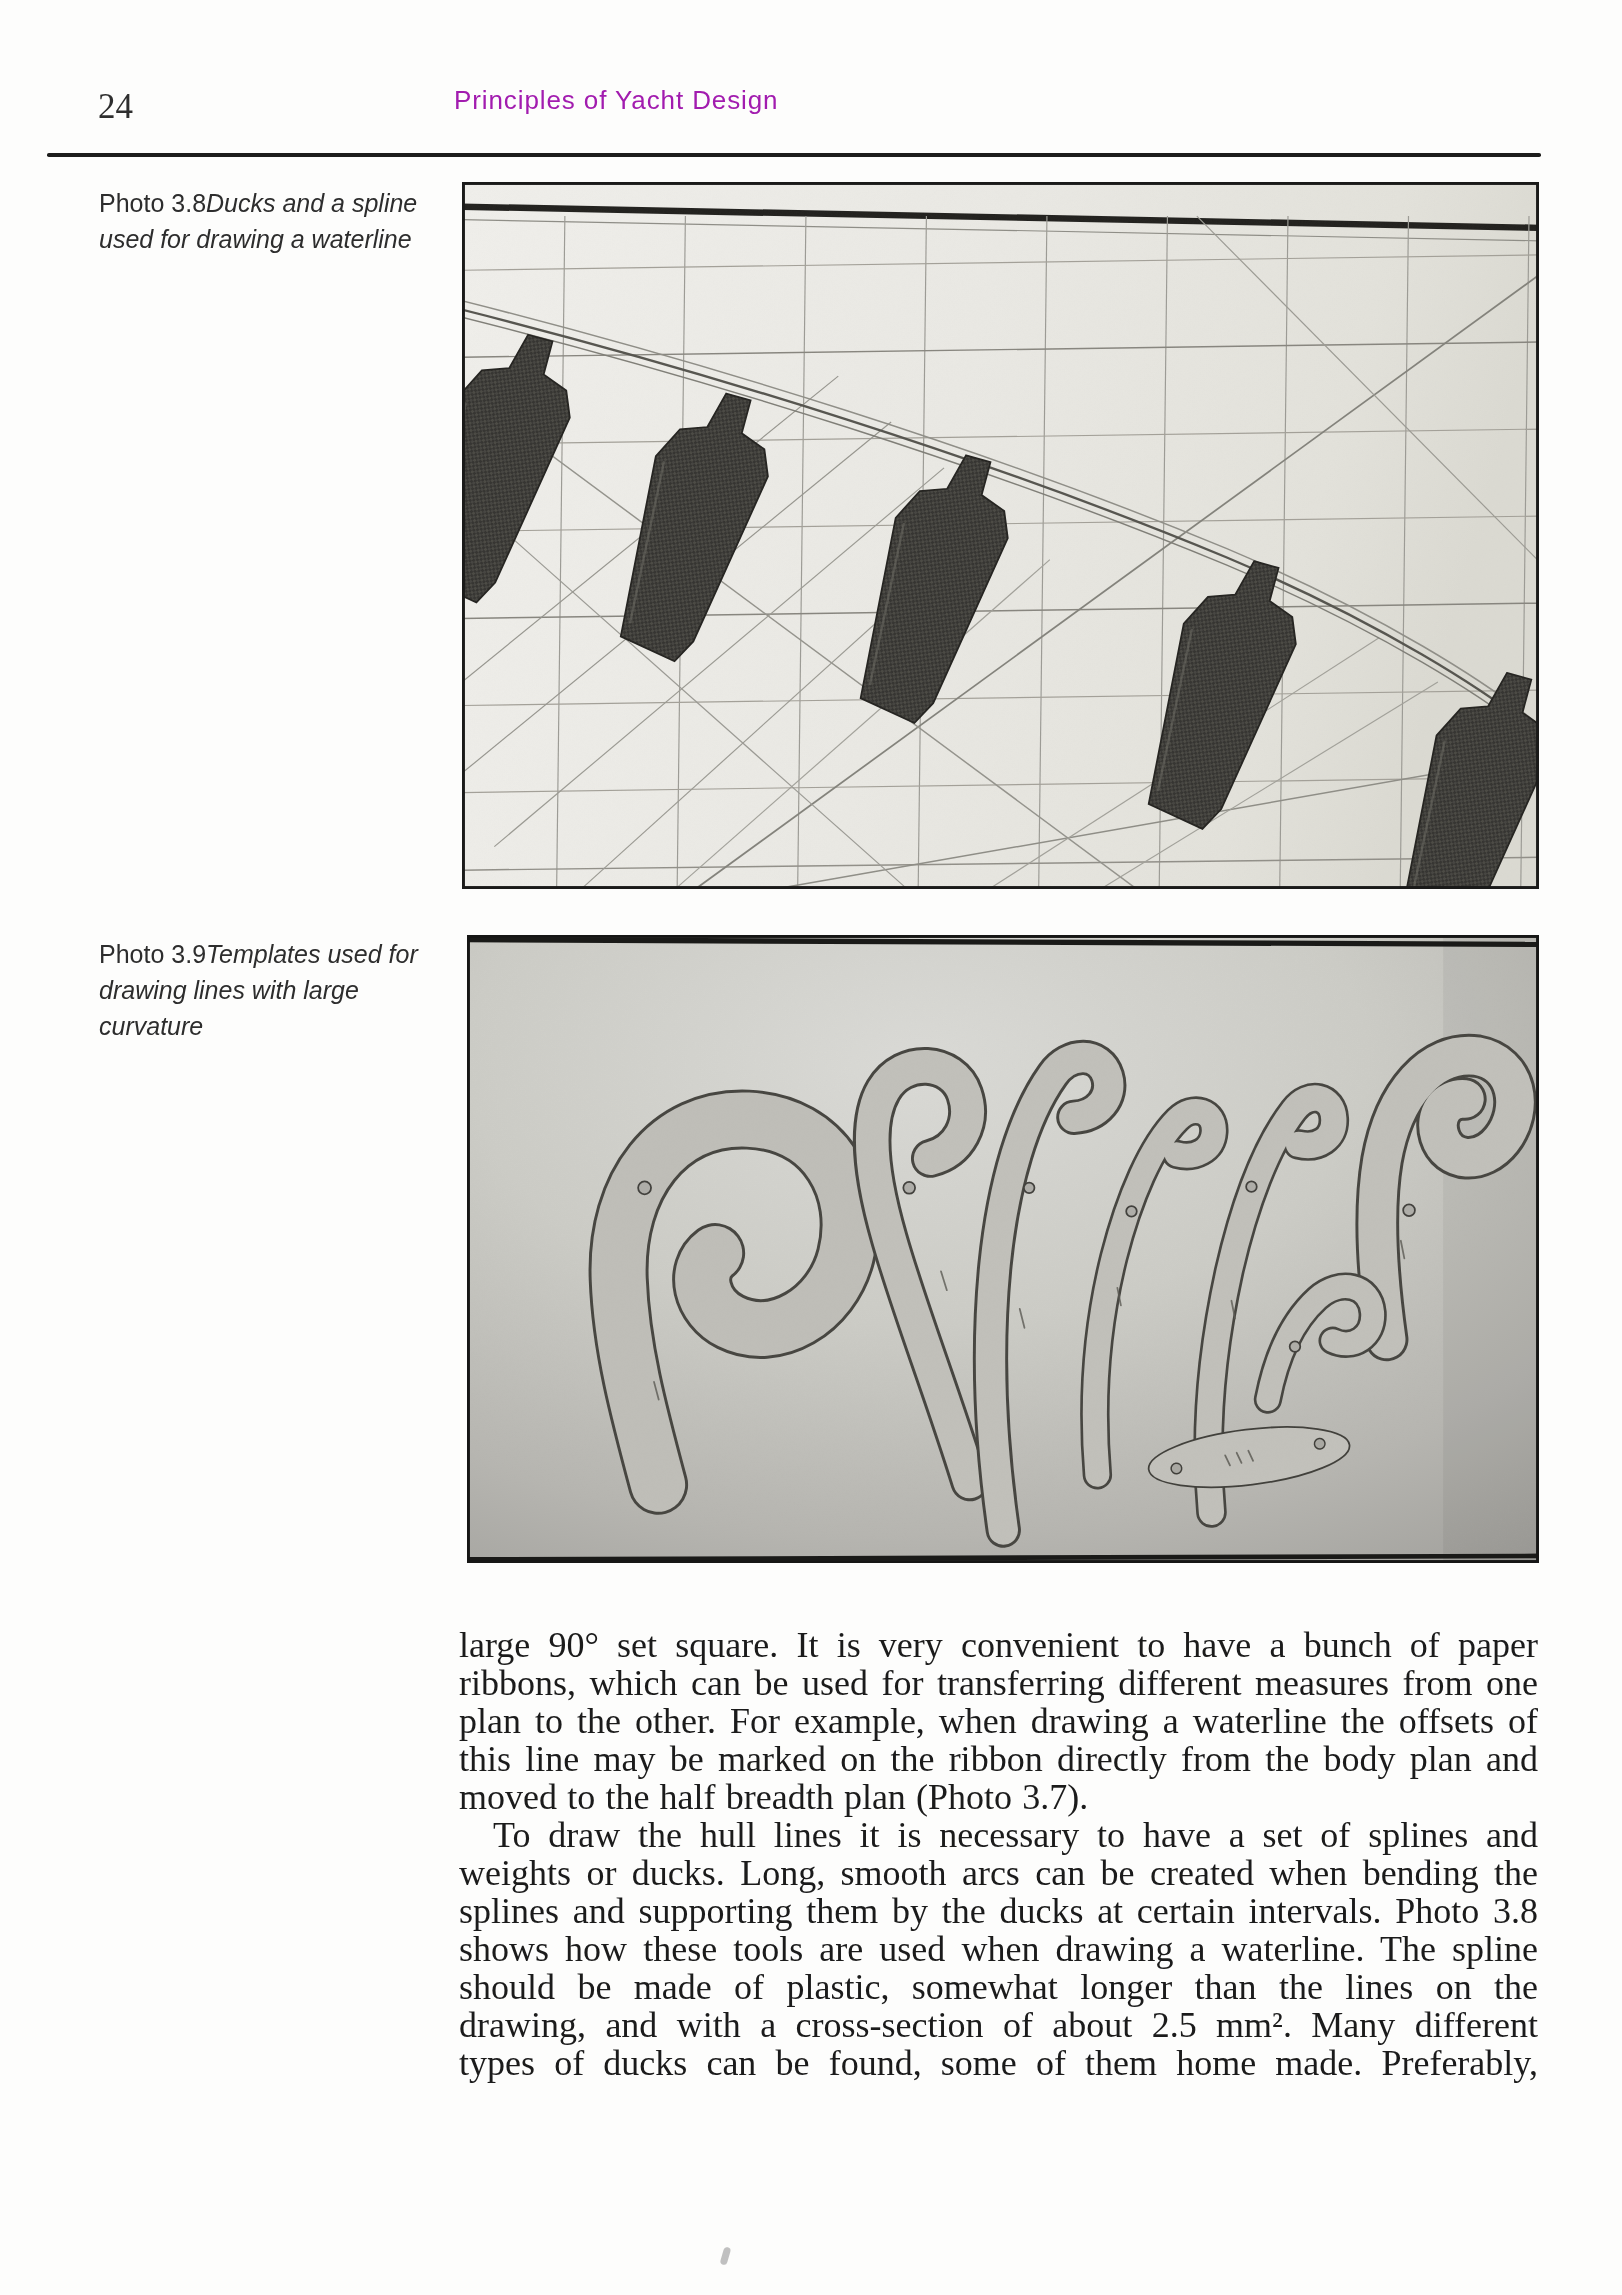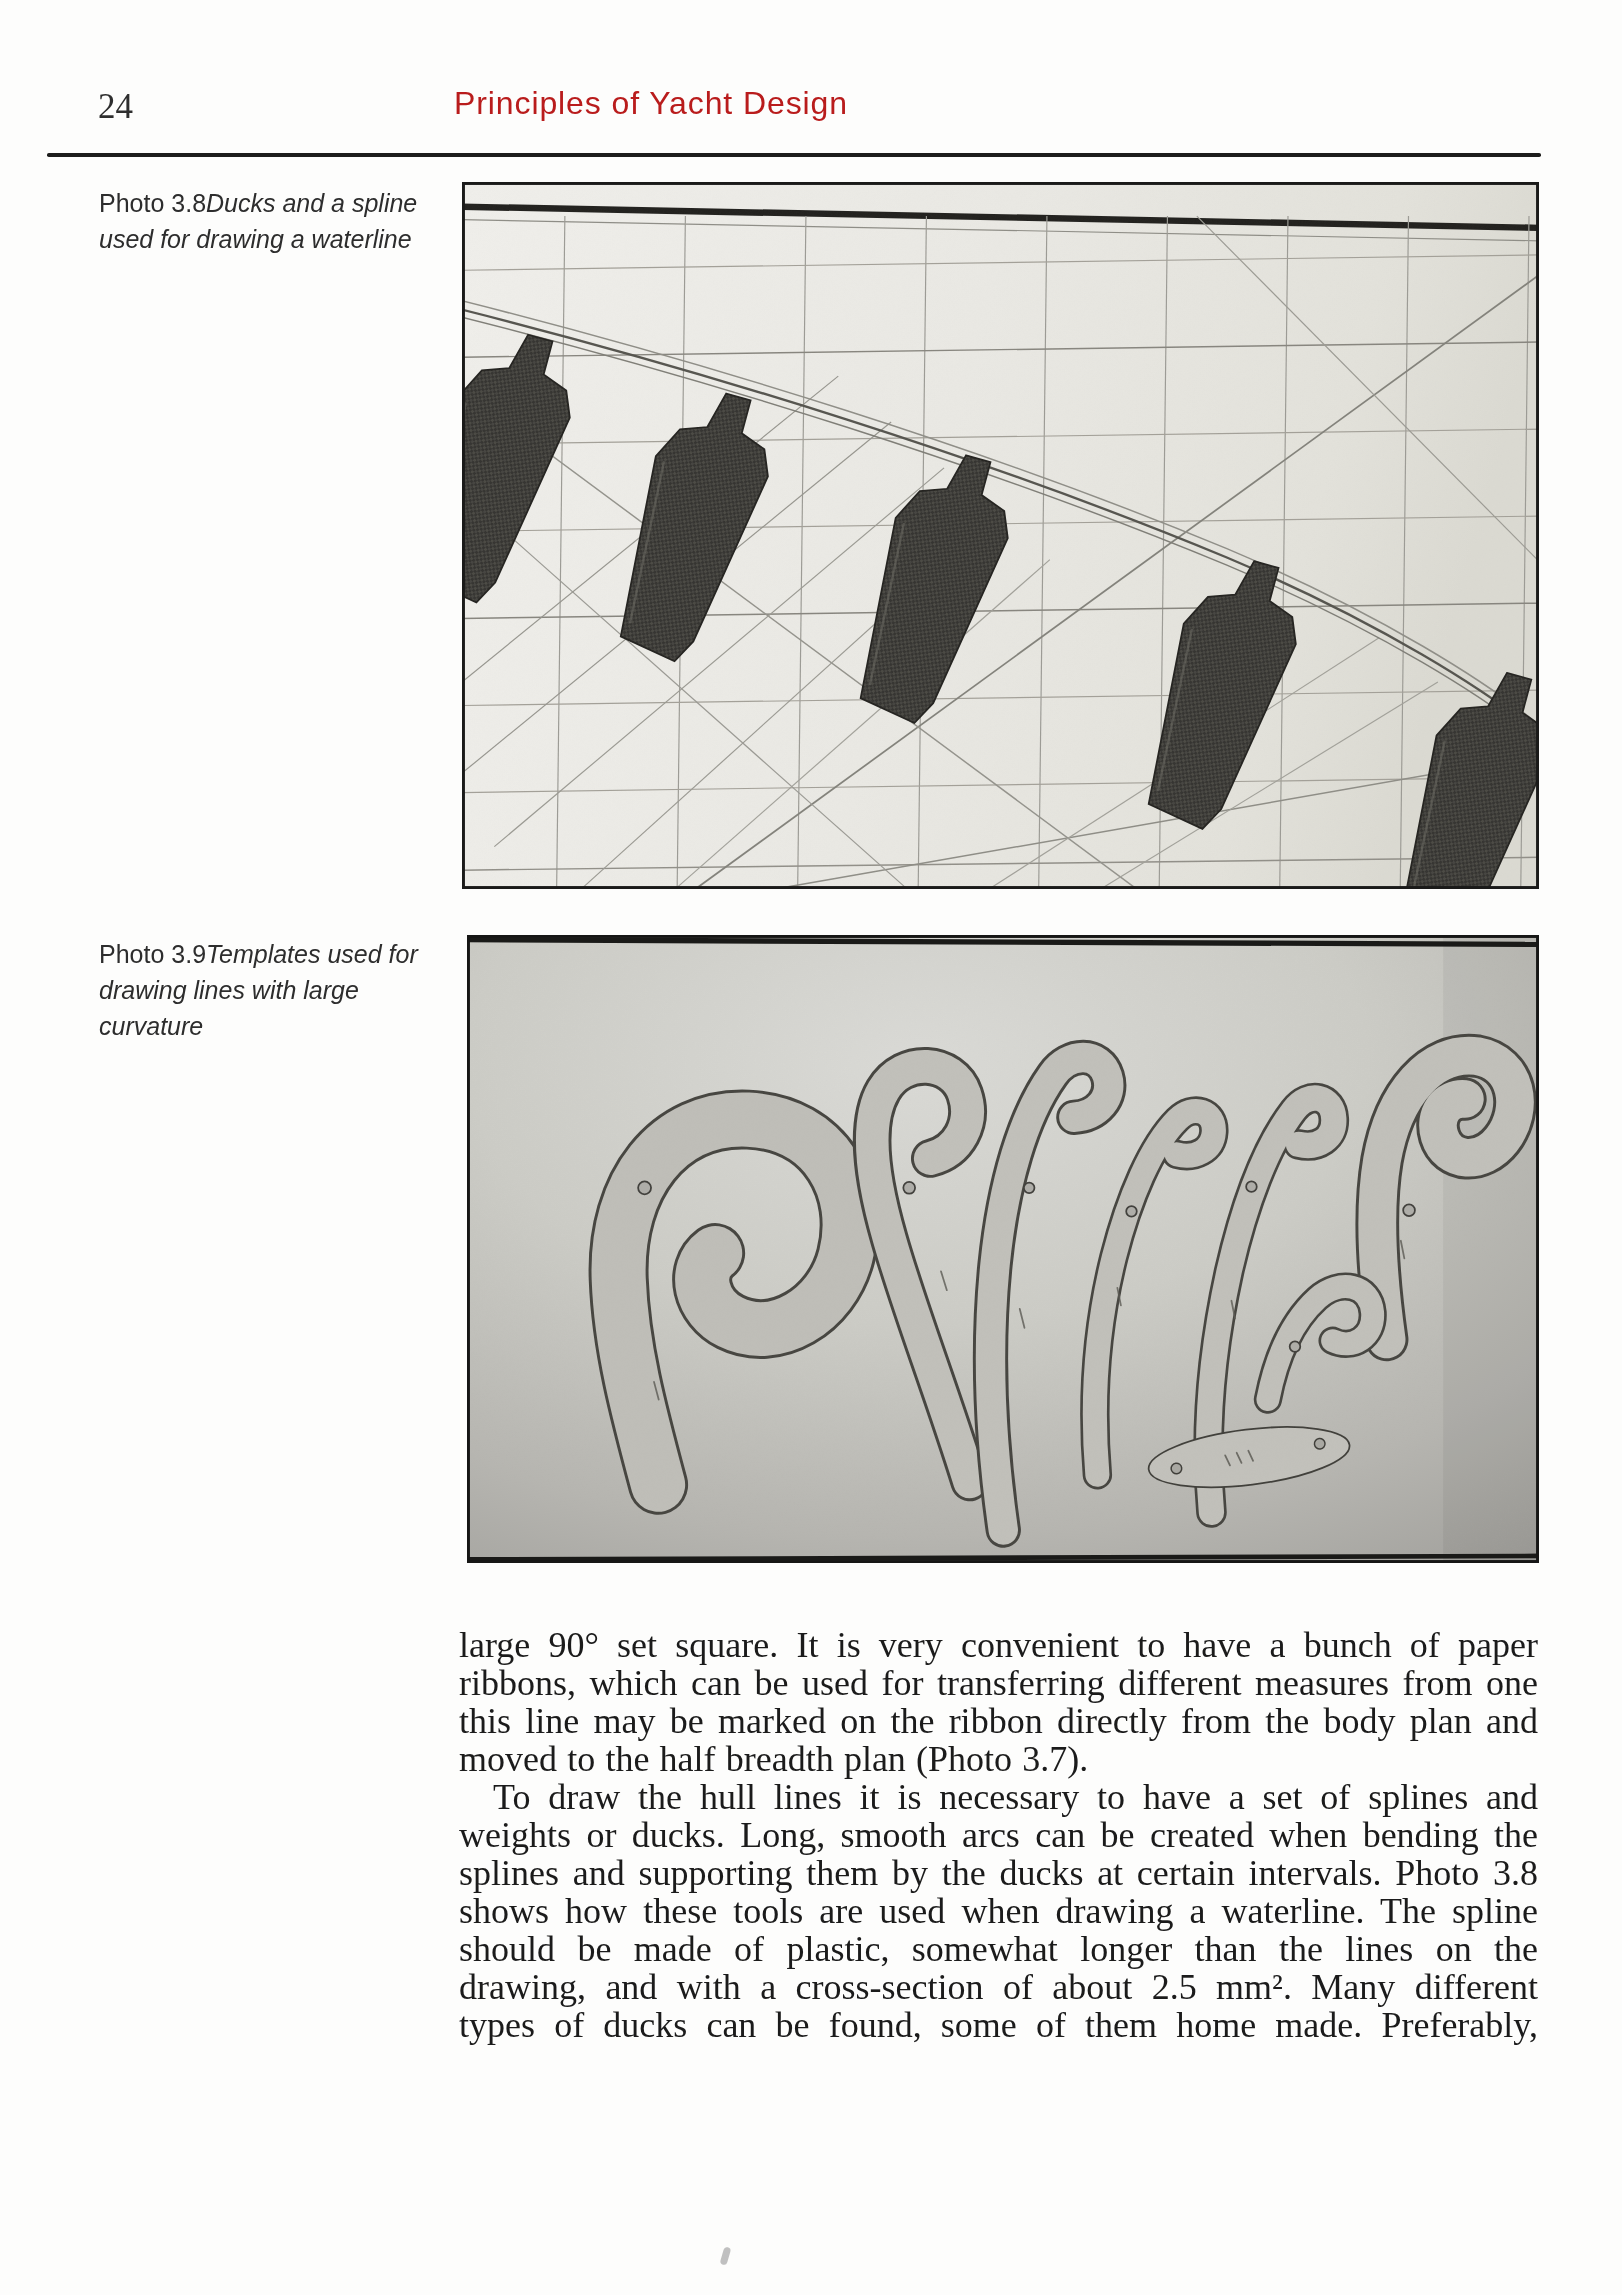"Principles of Yacht Design" .running-title { color: #b91c1c -> #a21caf; font-size: 32px -> 26px }
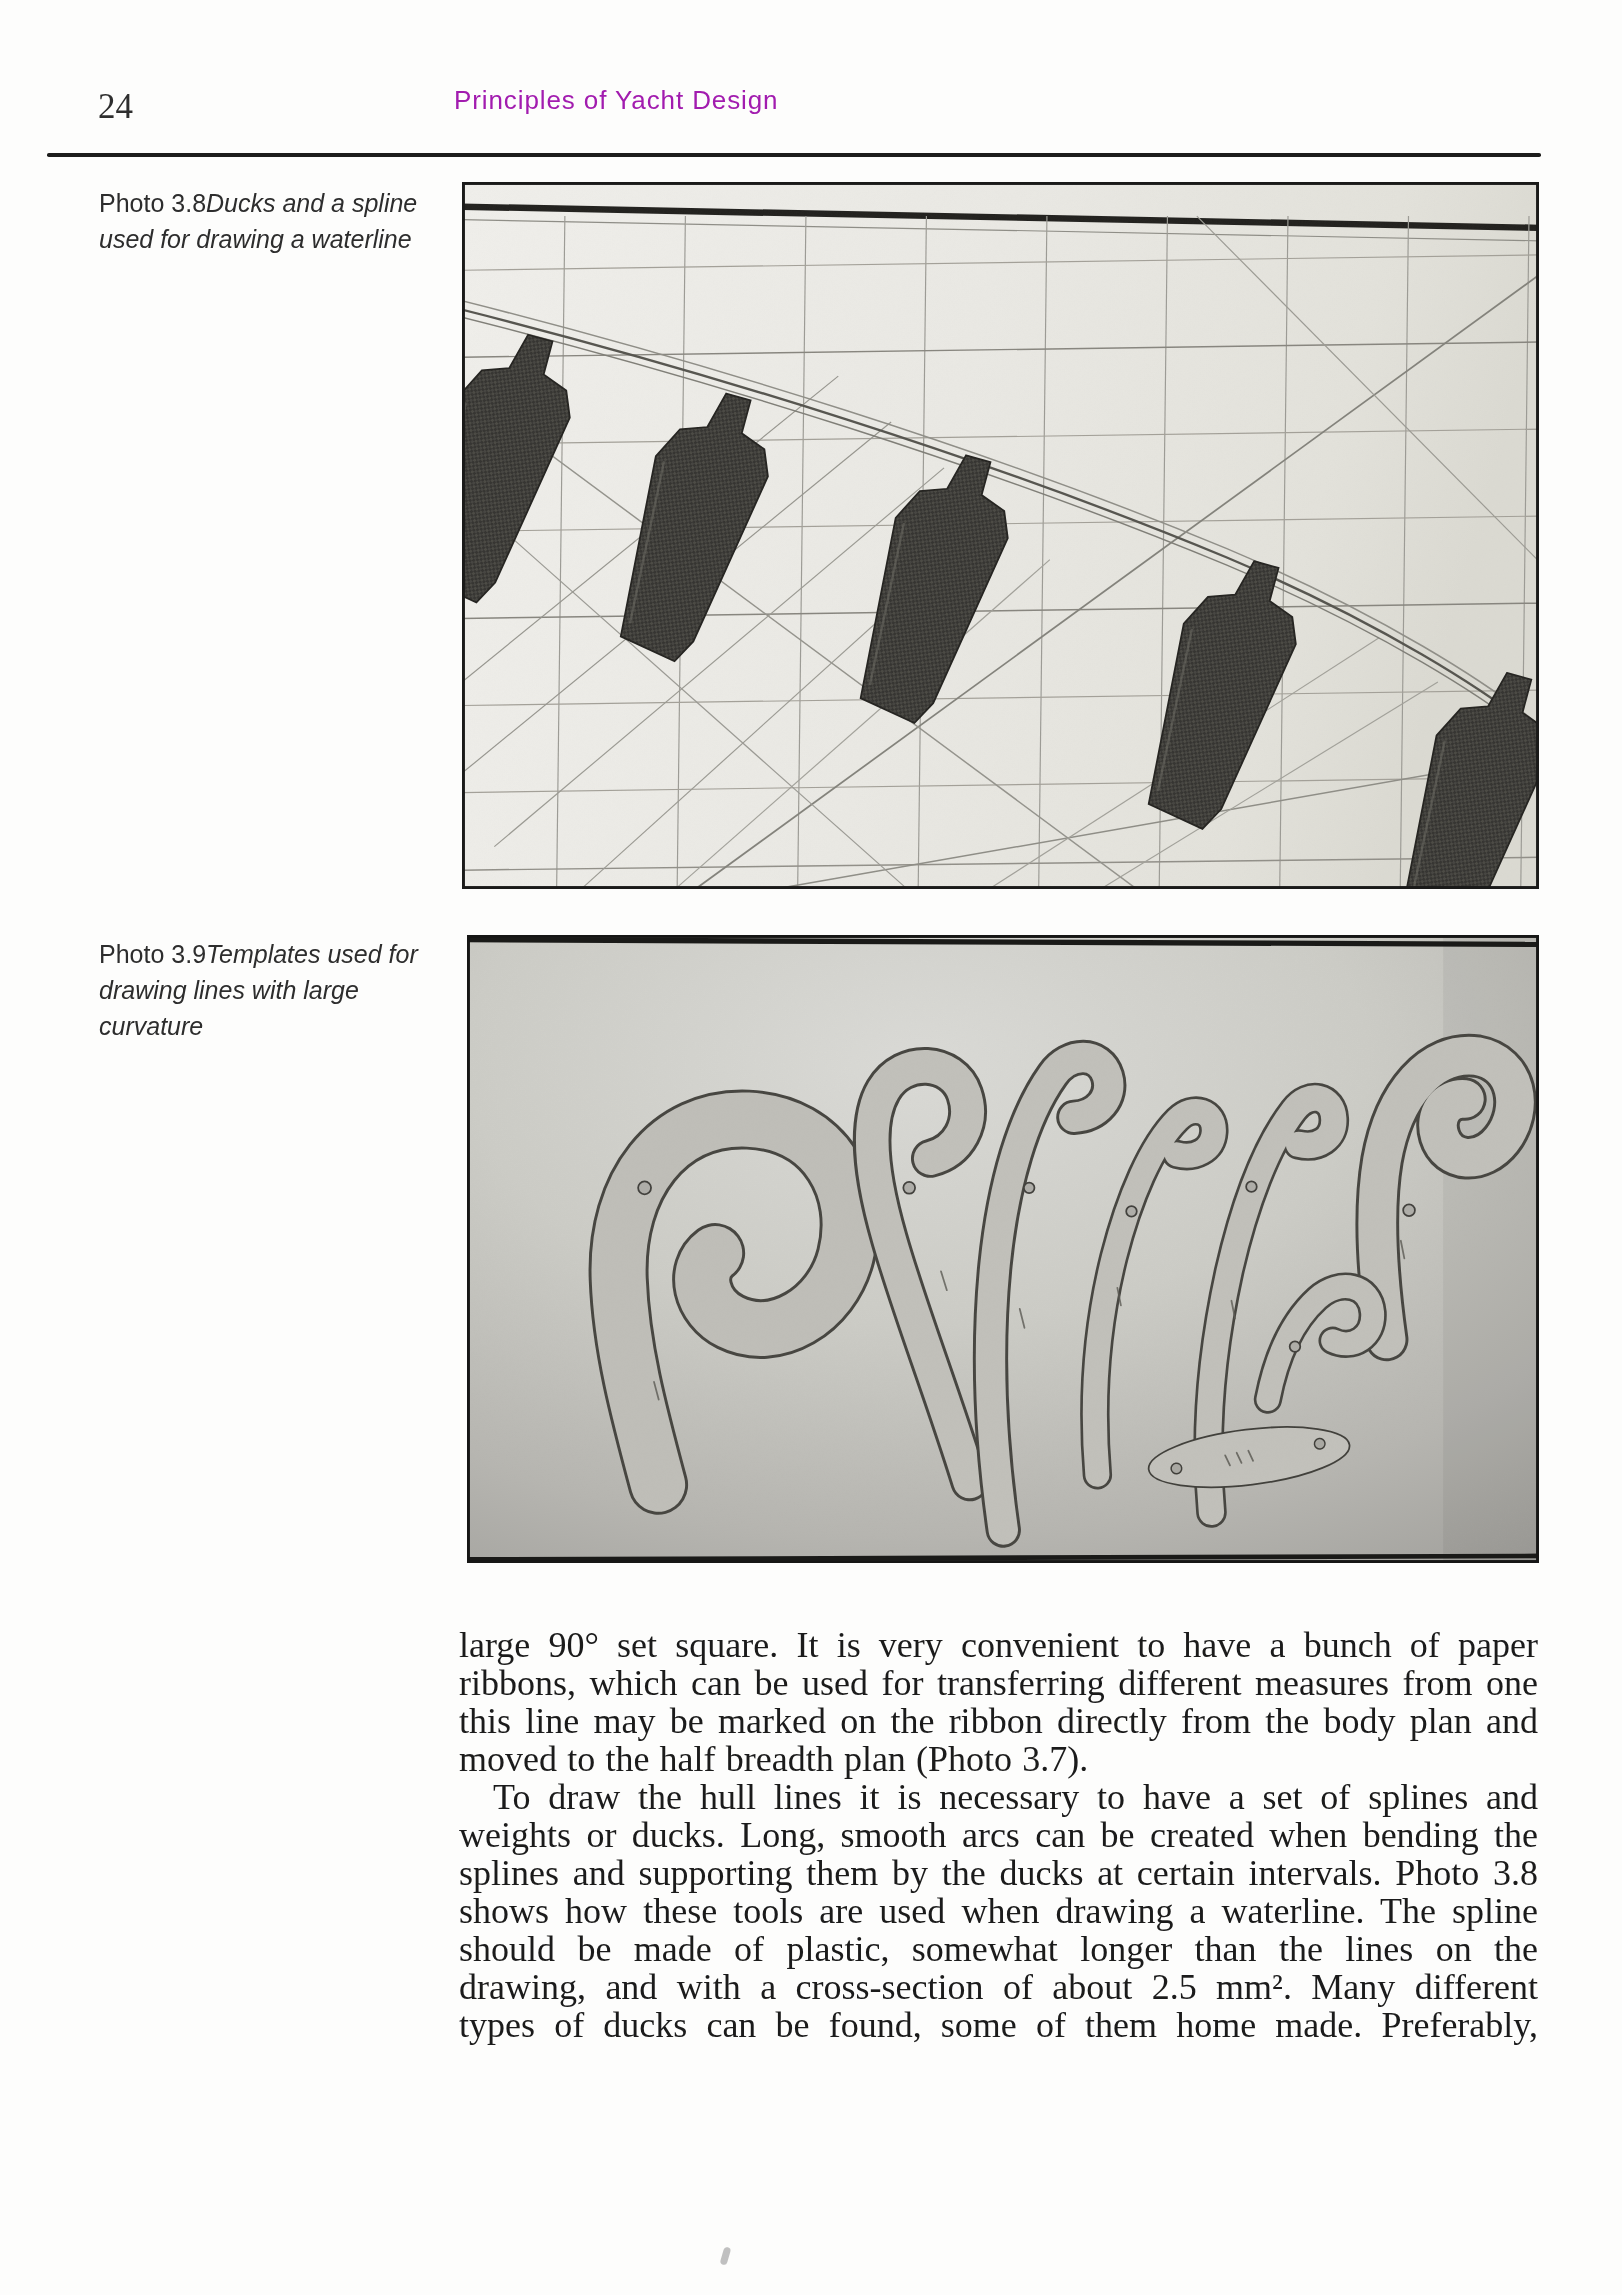"plan to the other. For" div.bline { html: none -> <div>plan to the other. For example, when drawing a waterline the offsets of</div> }
